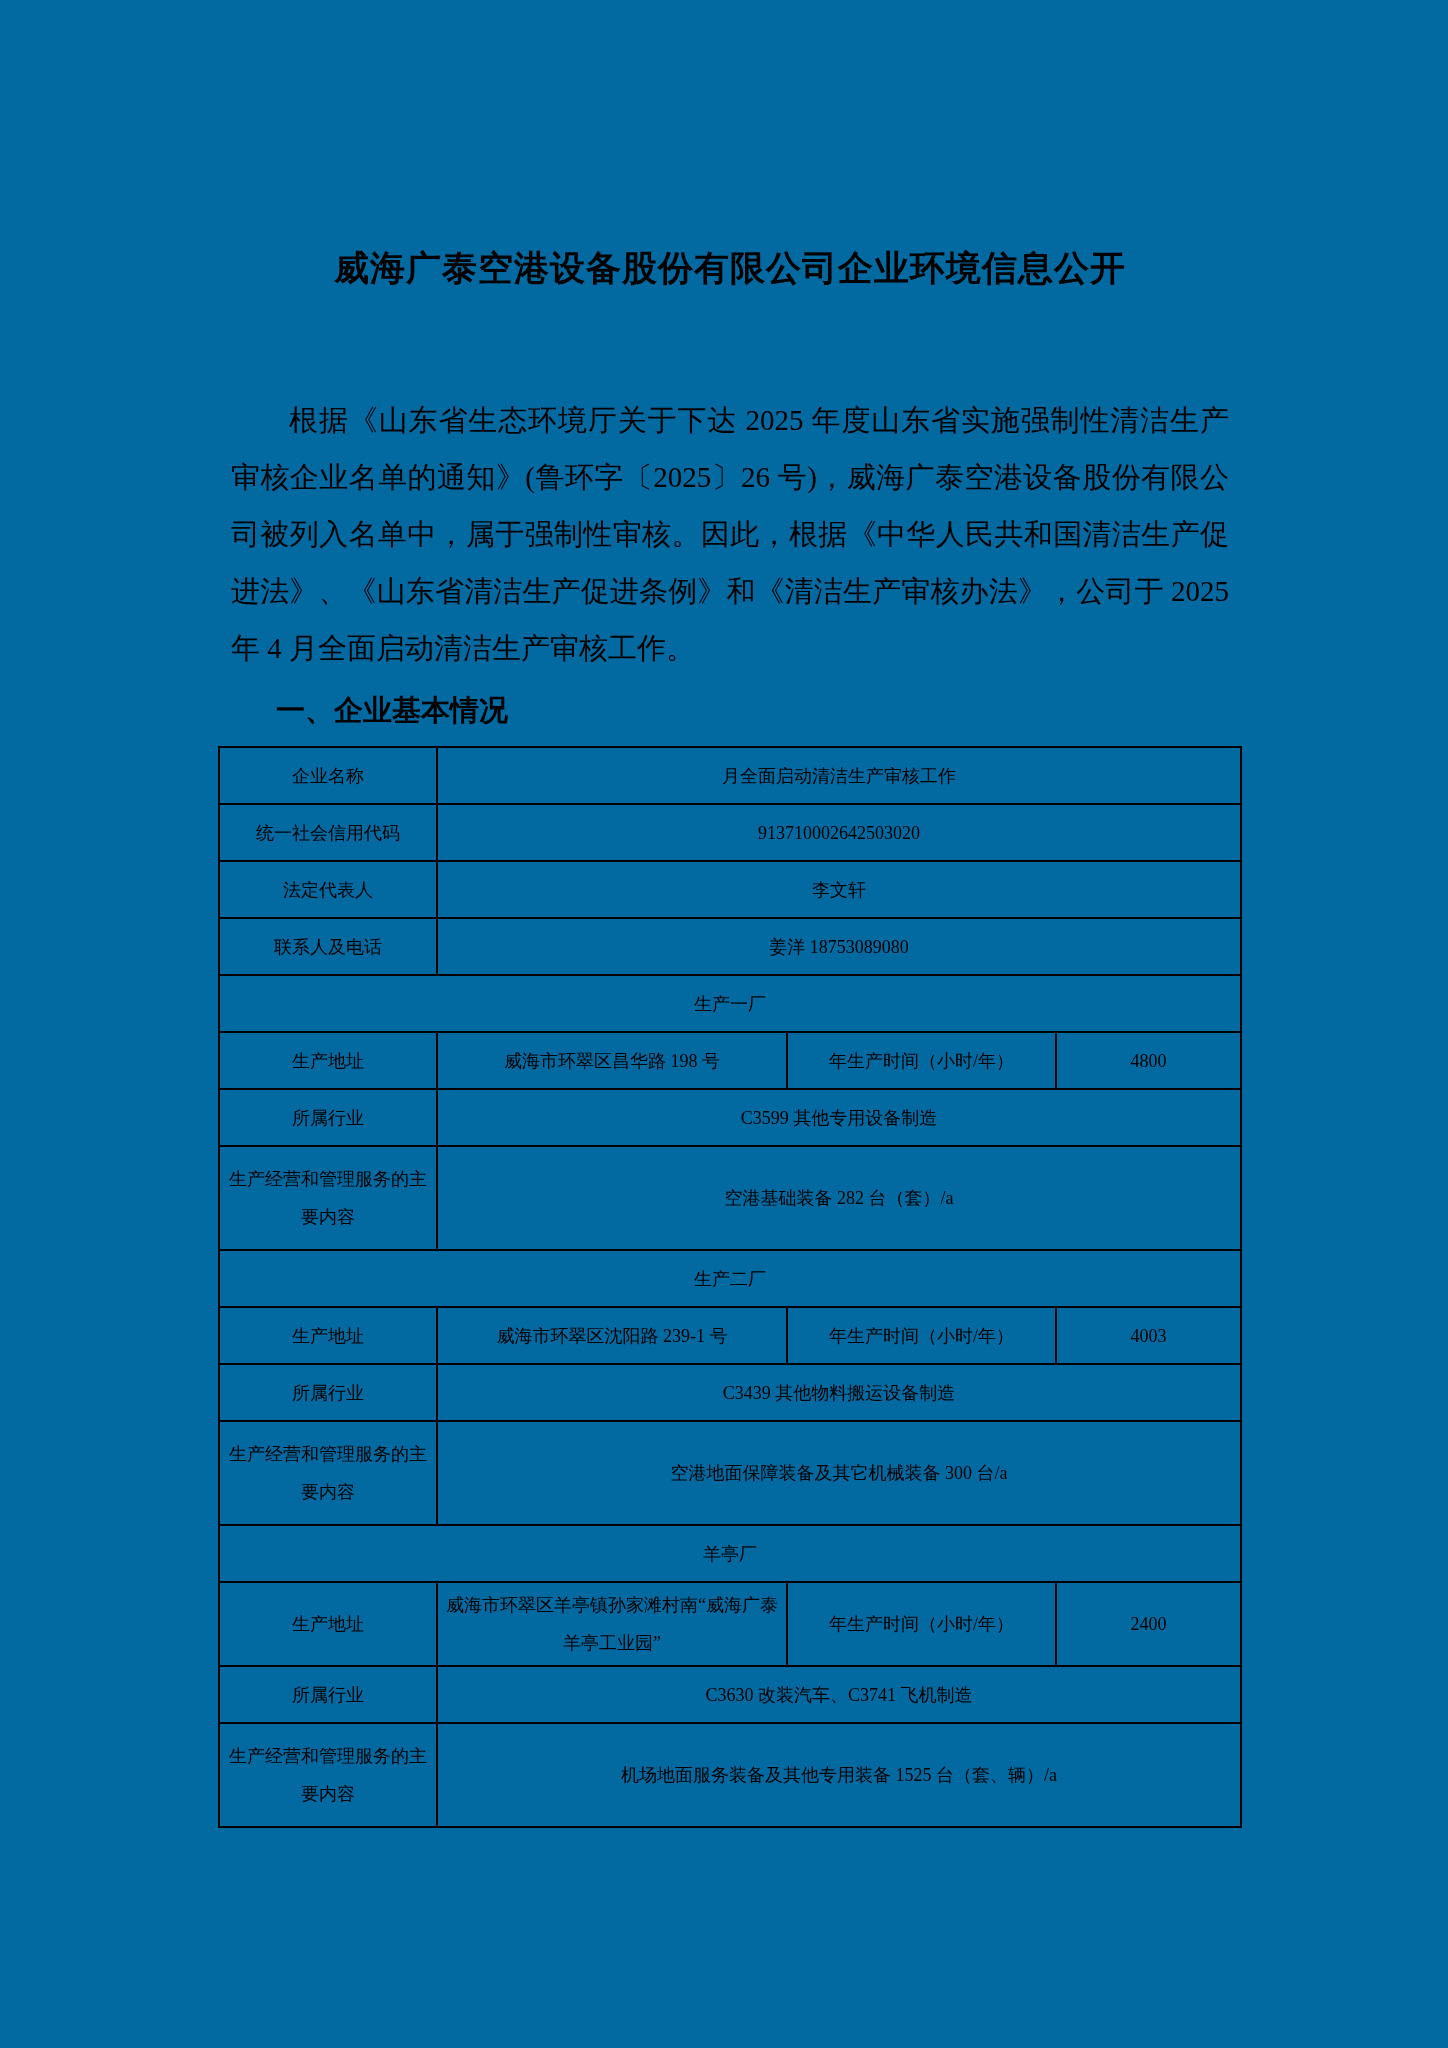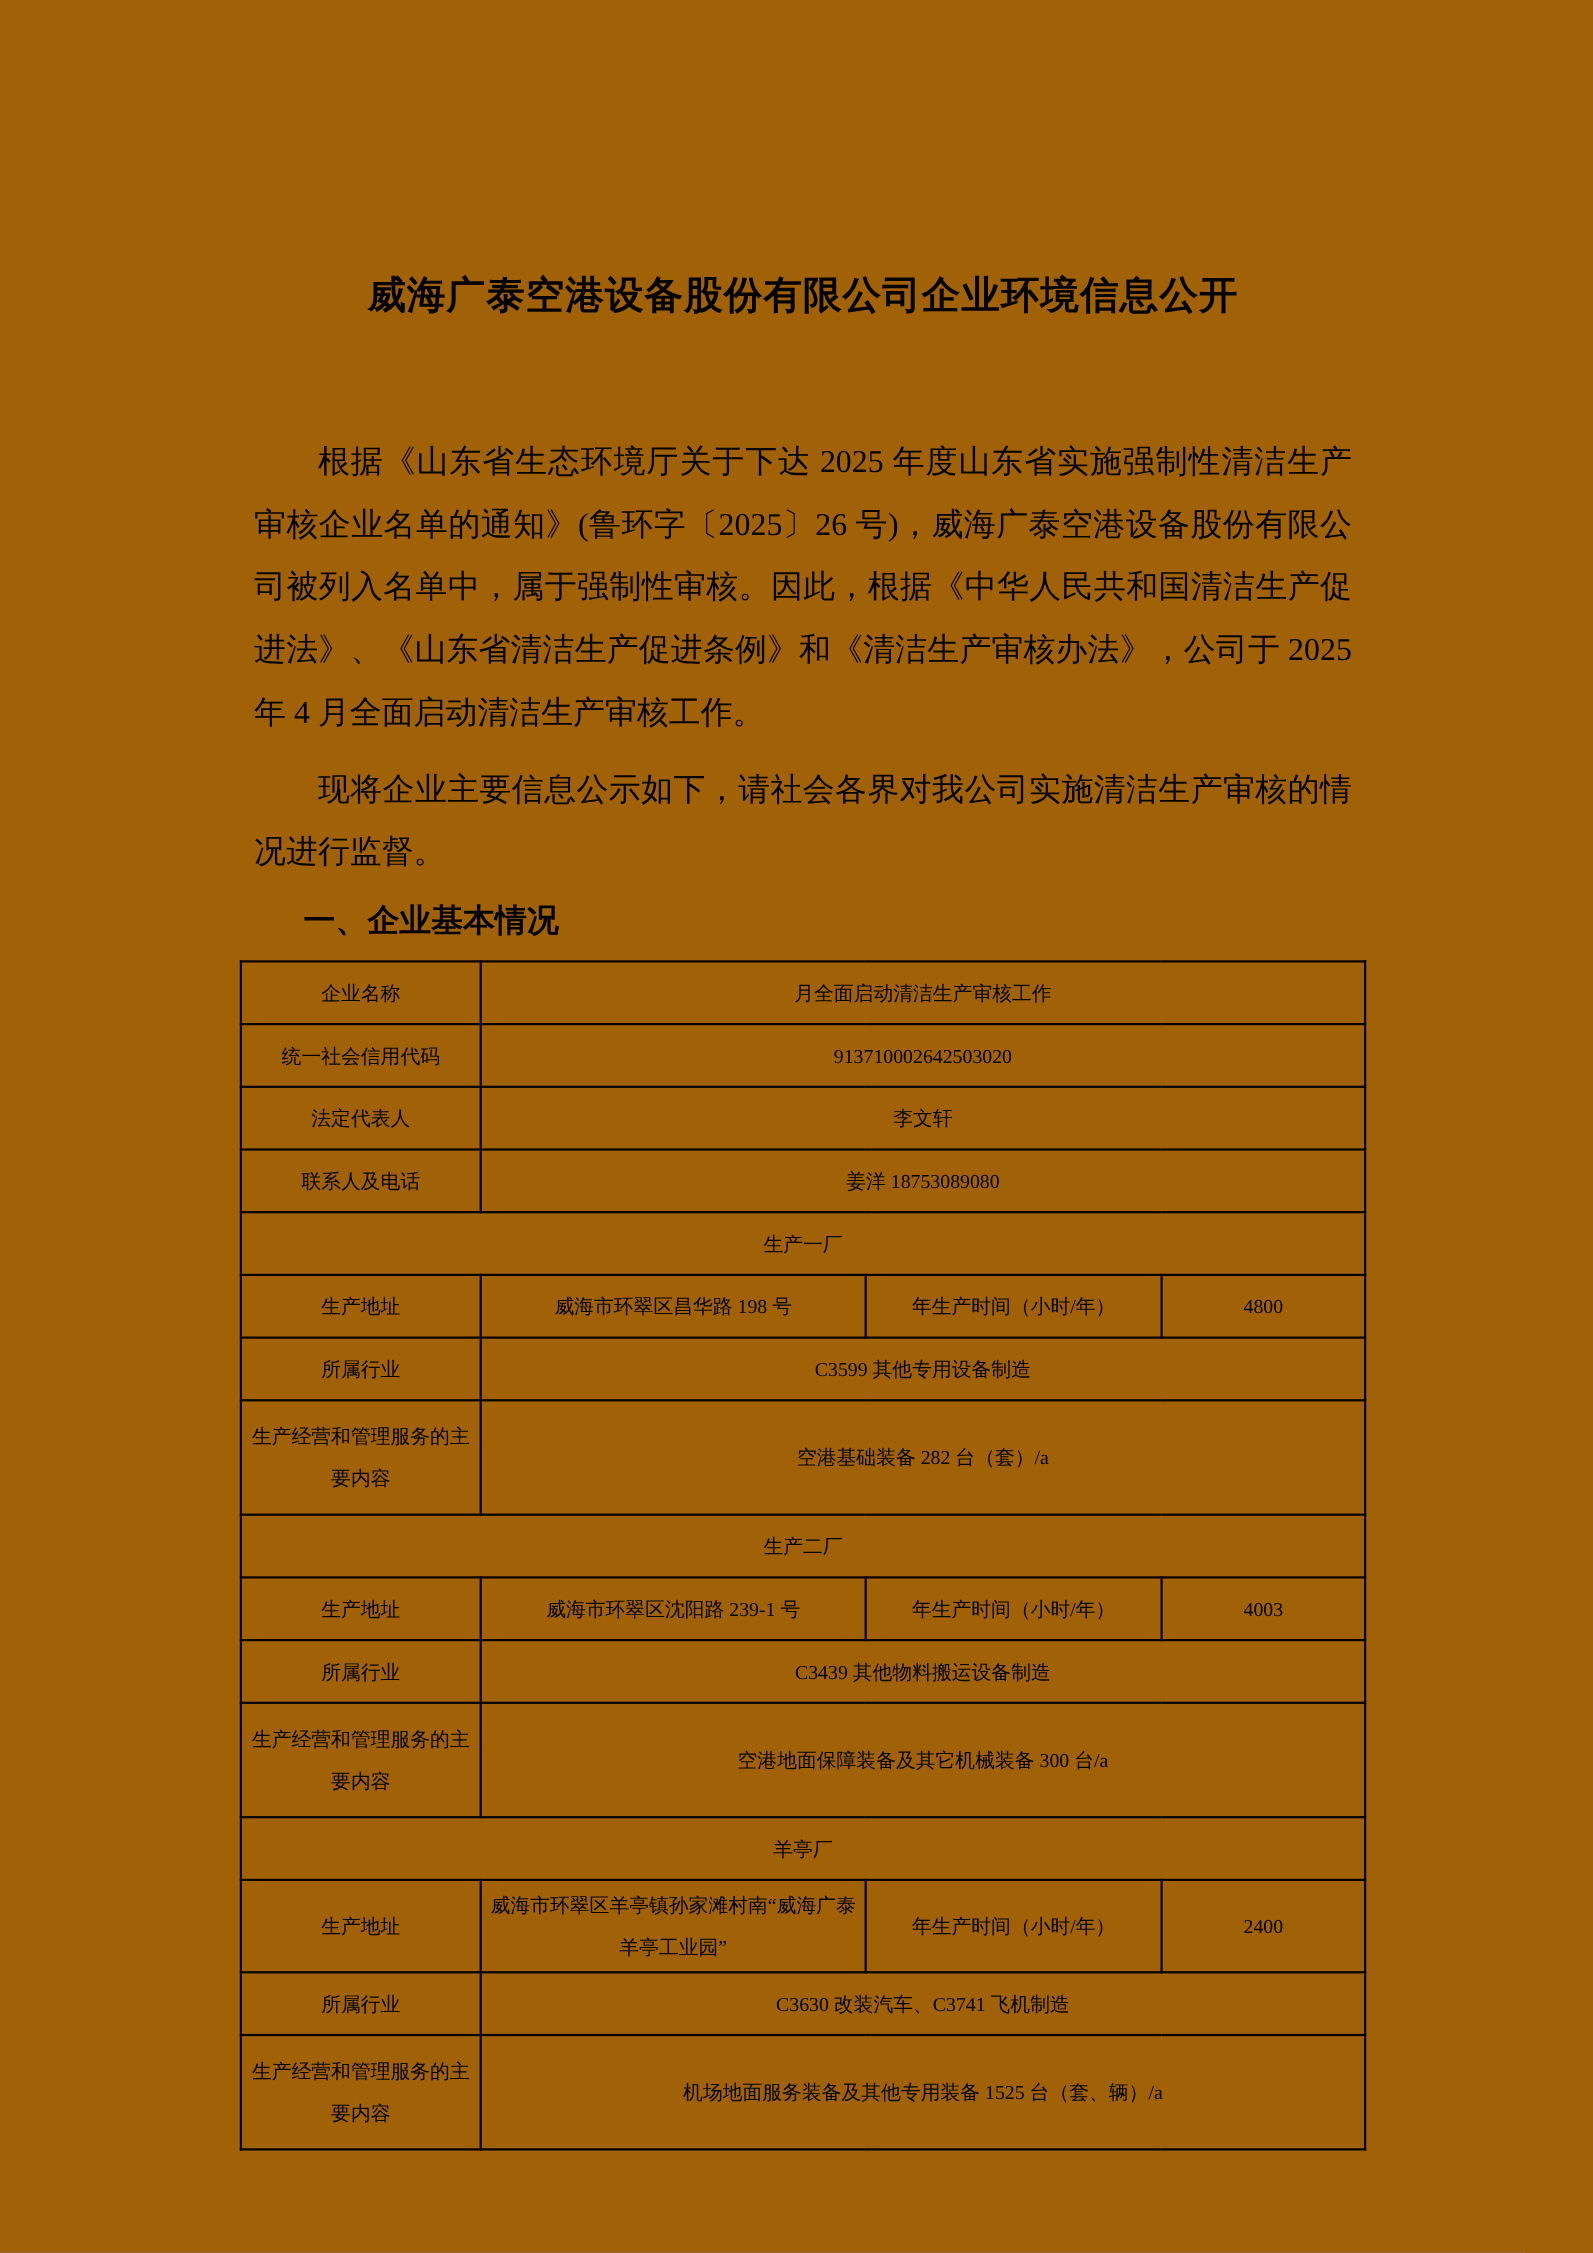"威海广泰空港设备股份有限公司企业环境信息公开" .page { background: #a16207 -> #0369a1 }
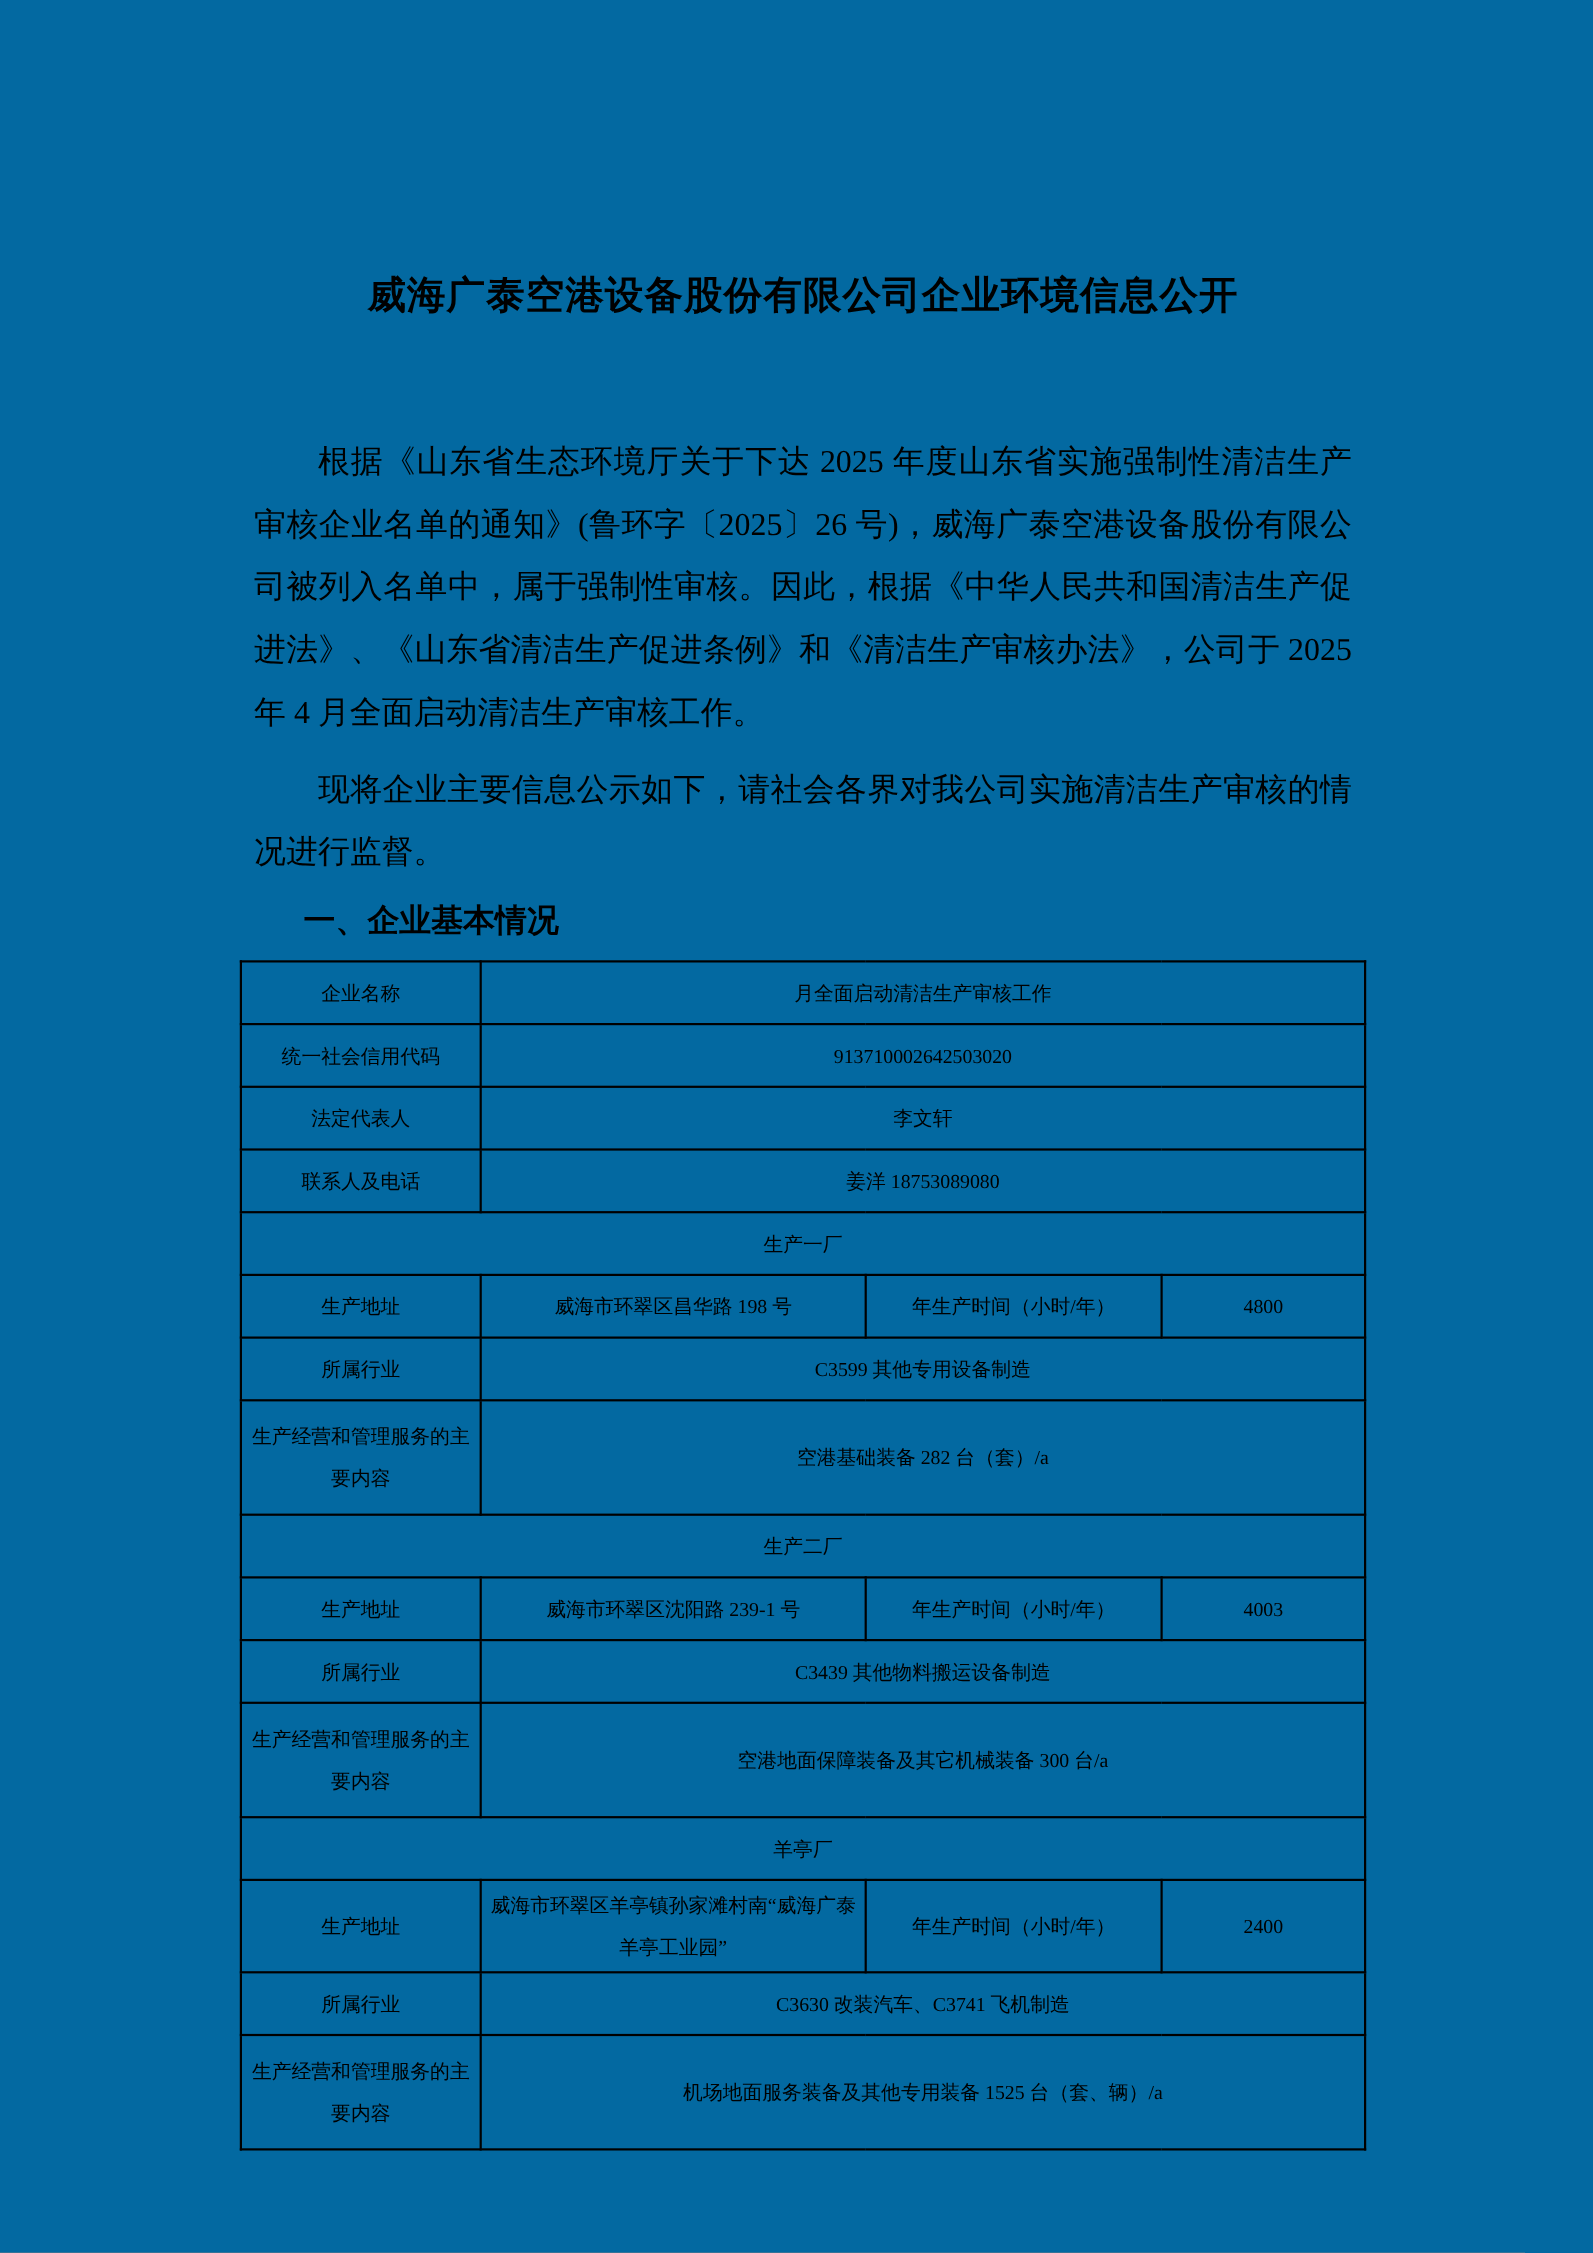"现将企业主要信息公示如下，请社会各界对我公司实施清洁生产审核的情况进行监督。" p.para { html: <p>现将企业主要信息公示如下，请社会各界对我公司实施清洁生产审核的情况进行监督。</p> -> none }
